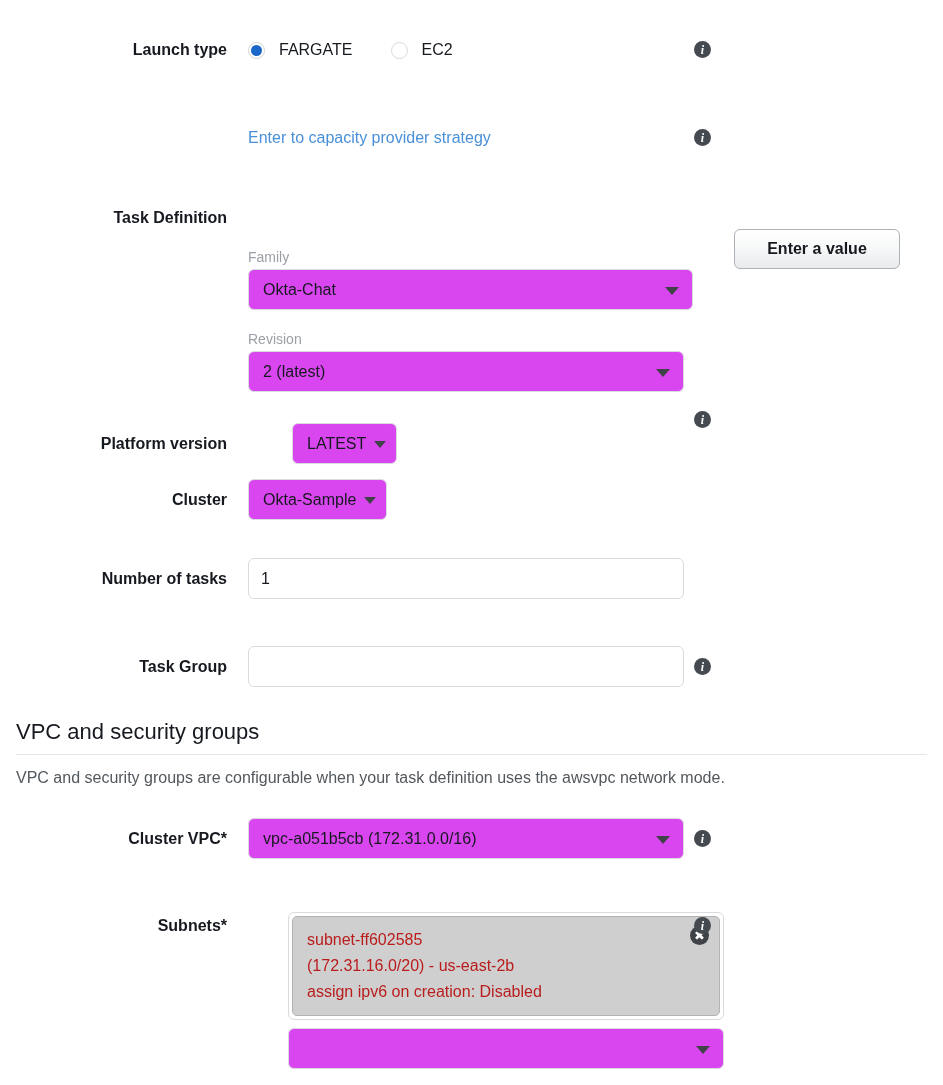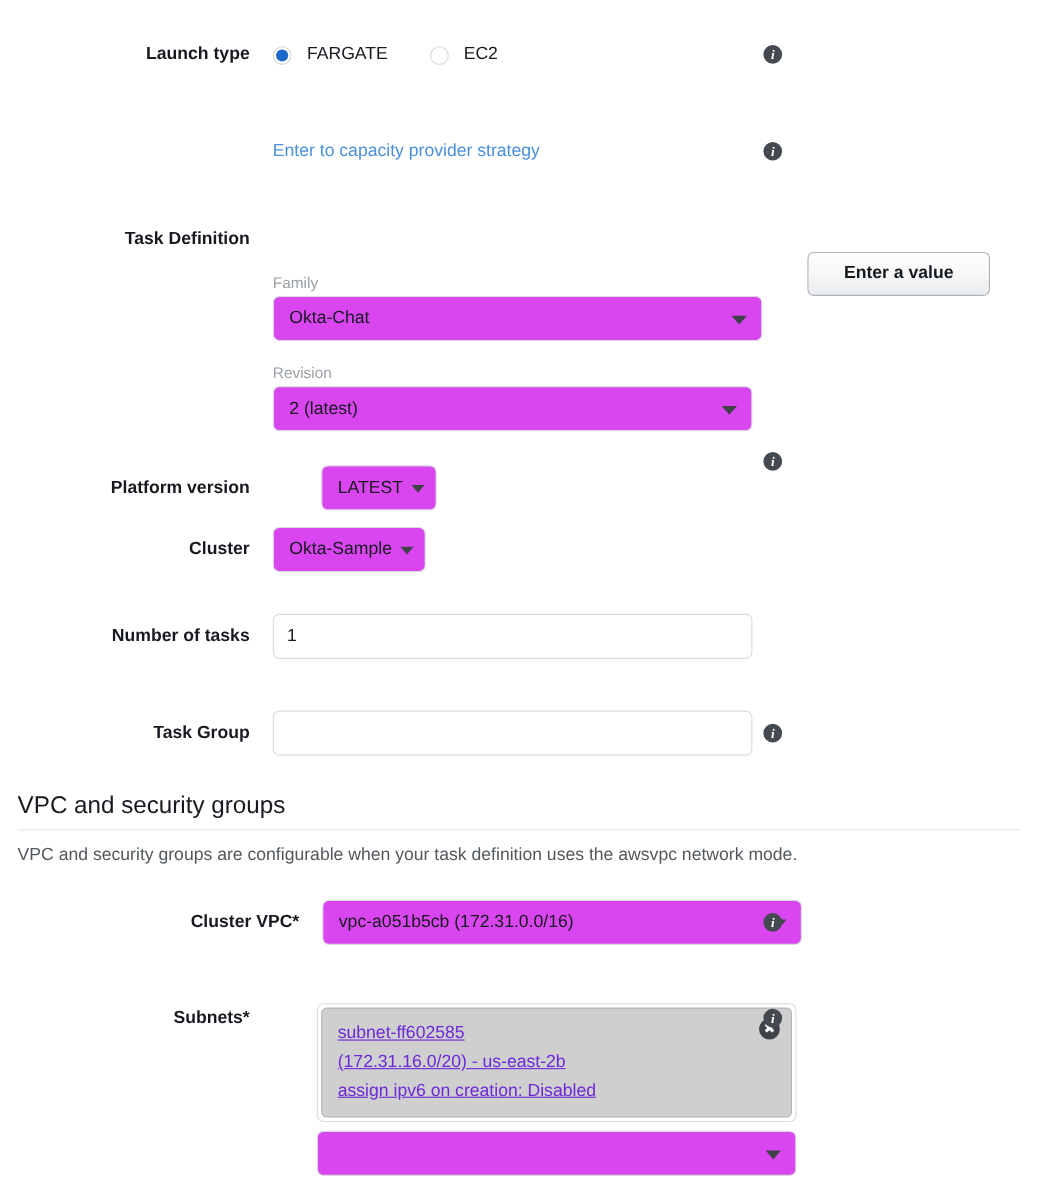"Cluster VPC*" div.row { padding-left: 45px -> none }
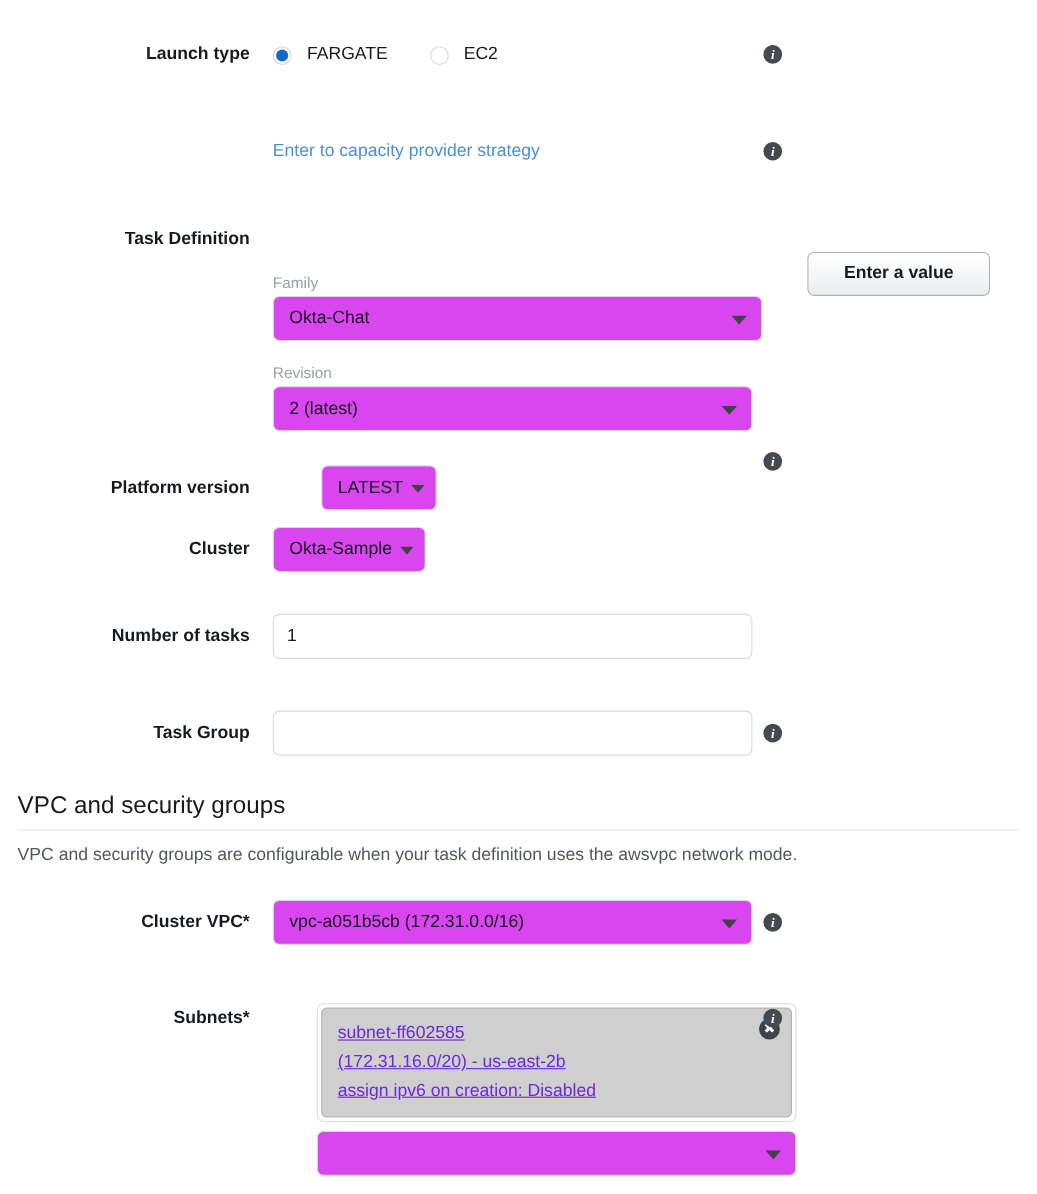"subnet-ff602585" .token-line { color: #6d28d9 -> #b91c1c; text-decoration: underline -> none }
